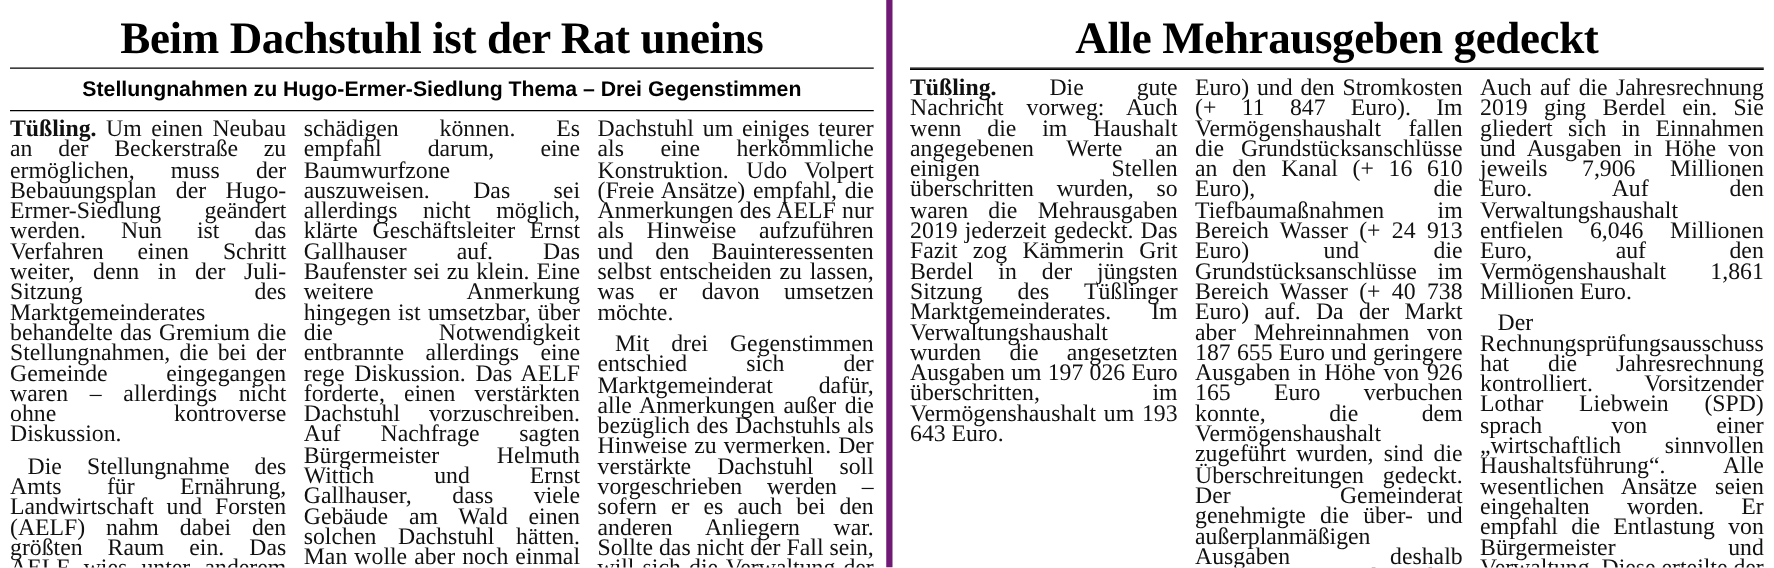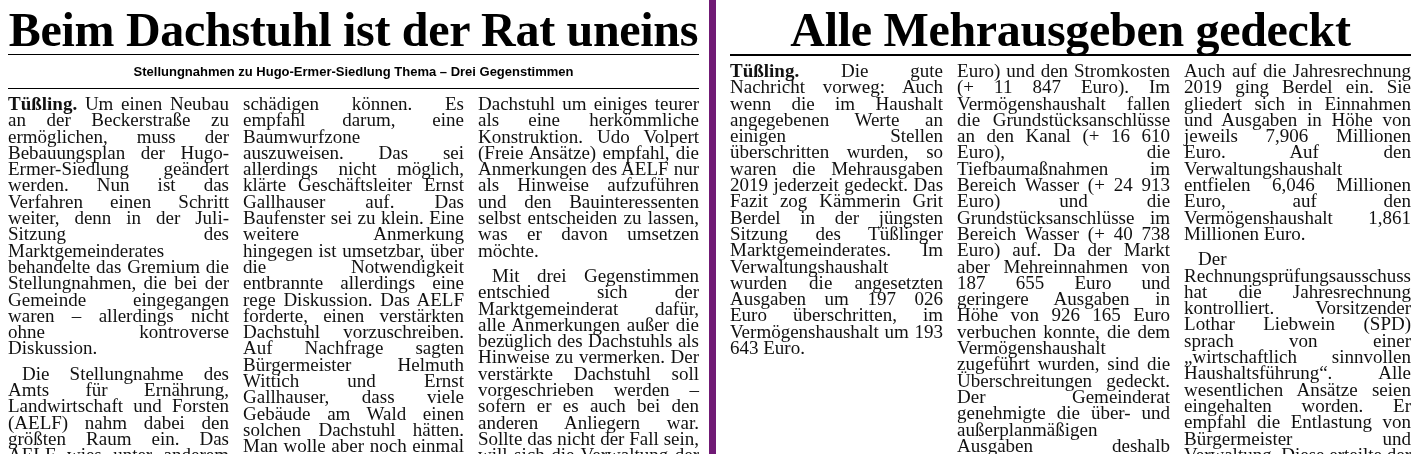"Beim Dachstuhl ist der Rat" .headline { font-size: 48px -> 36px }
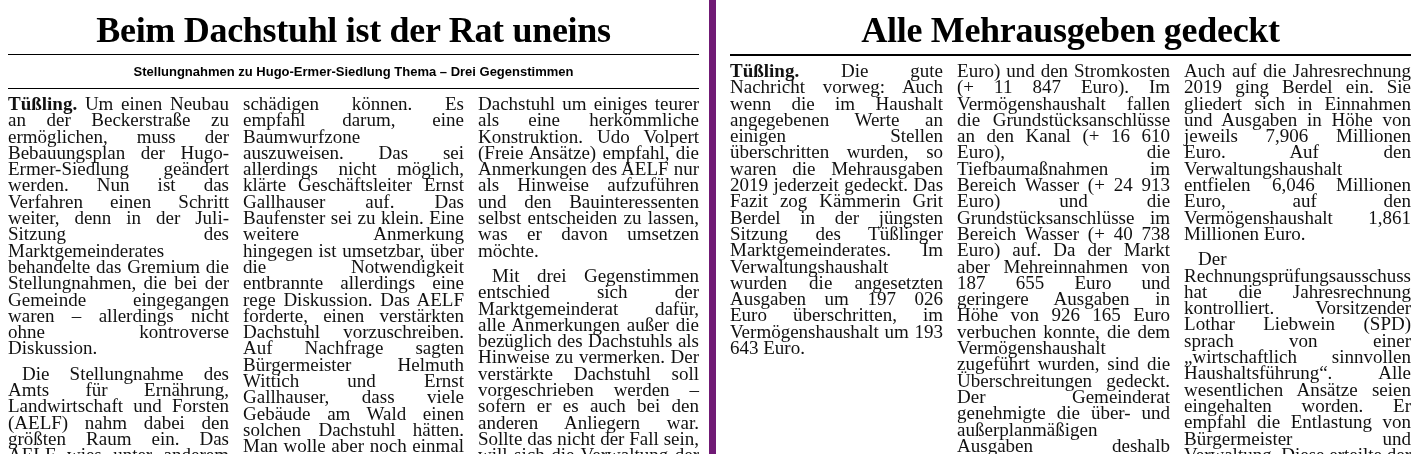"Alle Mehrausgeben gedeckt" .article.right { border-left: 7px solid #701a75 -> 5px solid #701a75 }
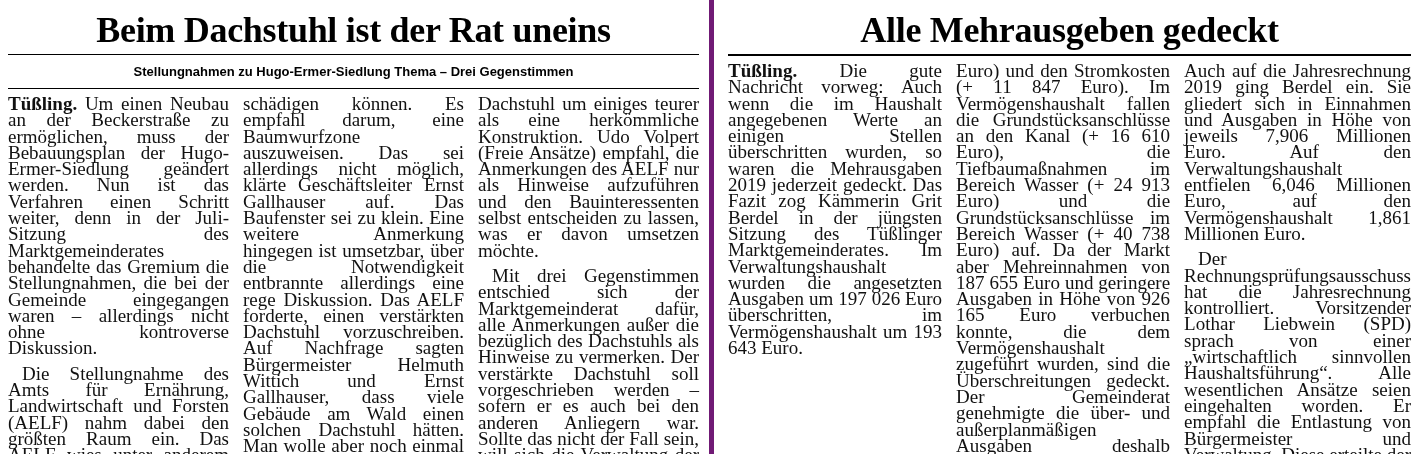"Stellungnahmen zu Hugo-Ermer-Siedlung" .subhead { font-size: 13px -> 17px }
